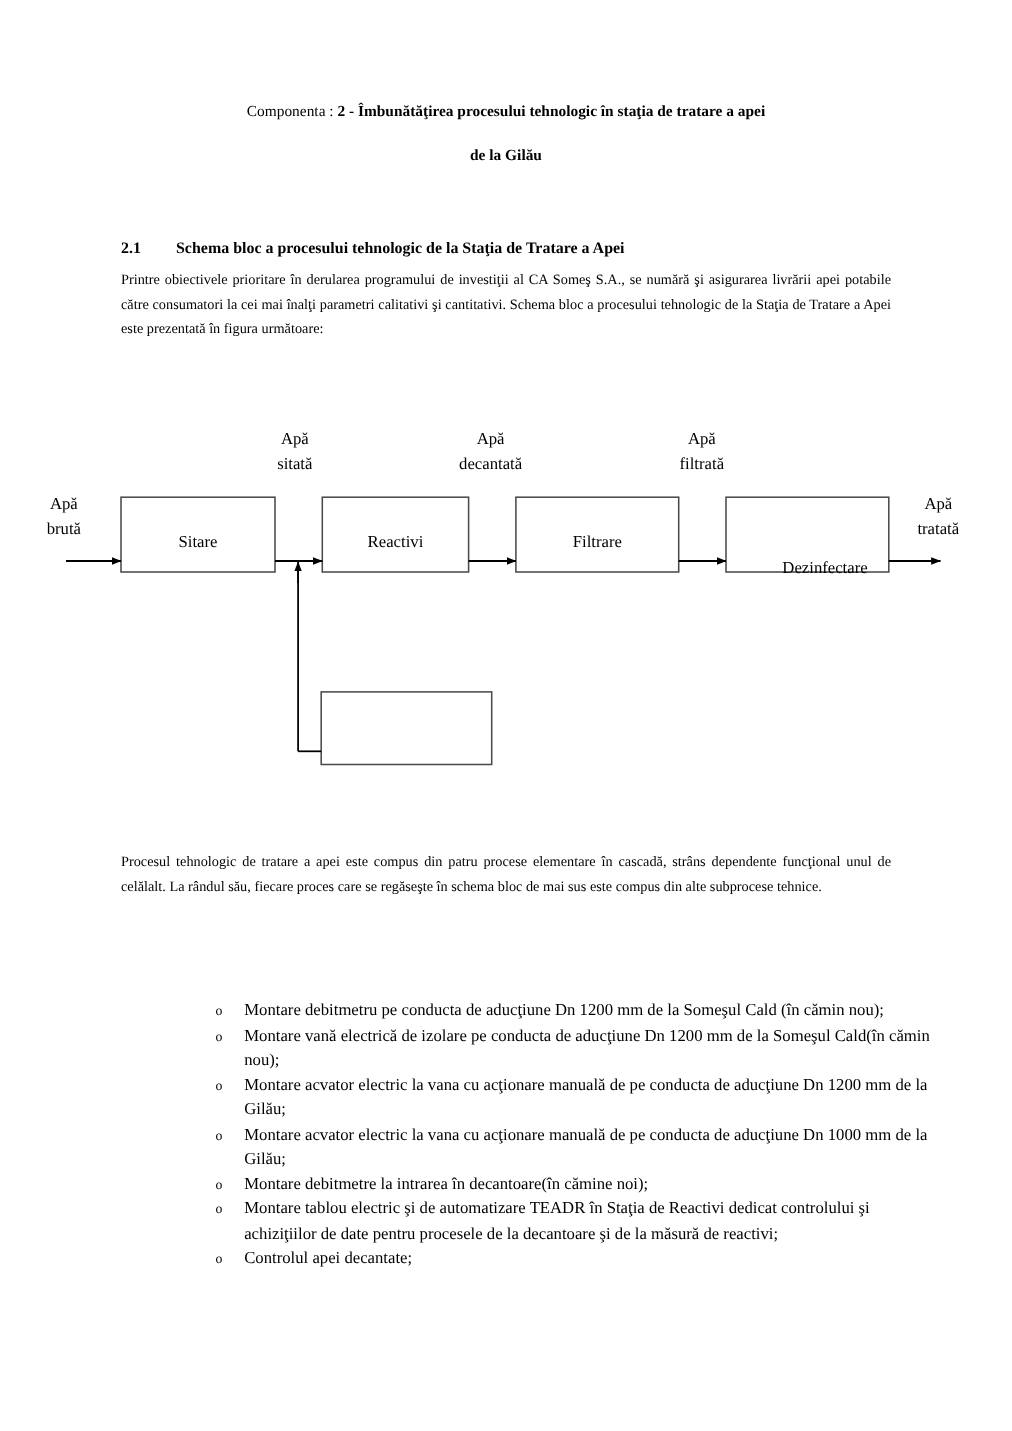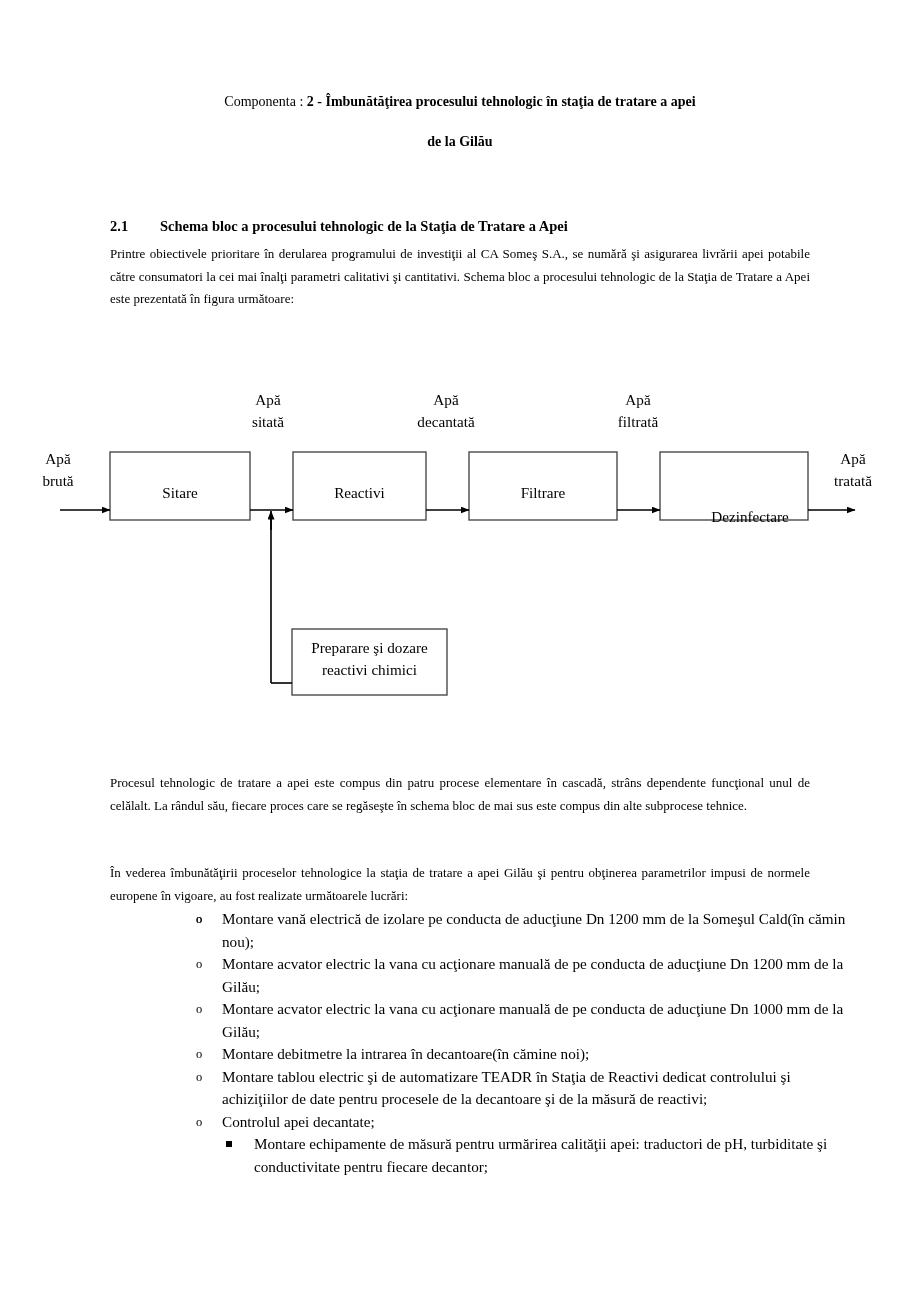"Preparare şi dozare" div.dg-boxtext { html: <div>Preparare şi dozare reactivi chimici</div> -> none }
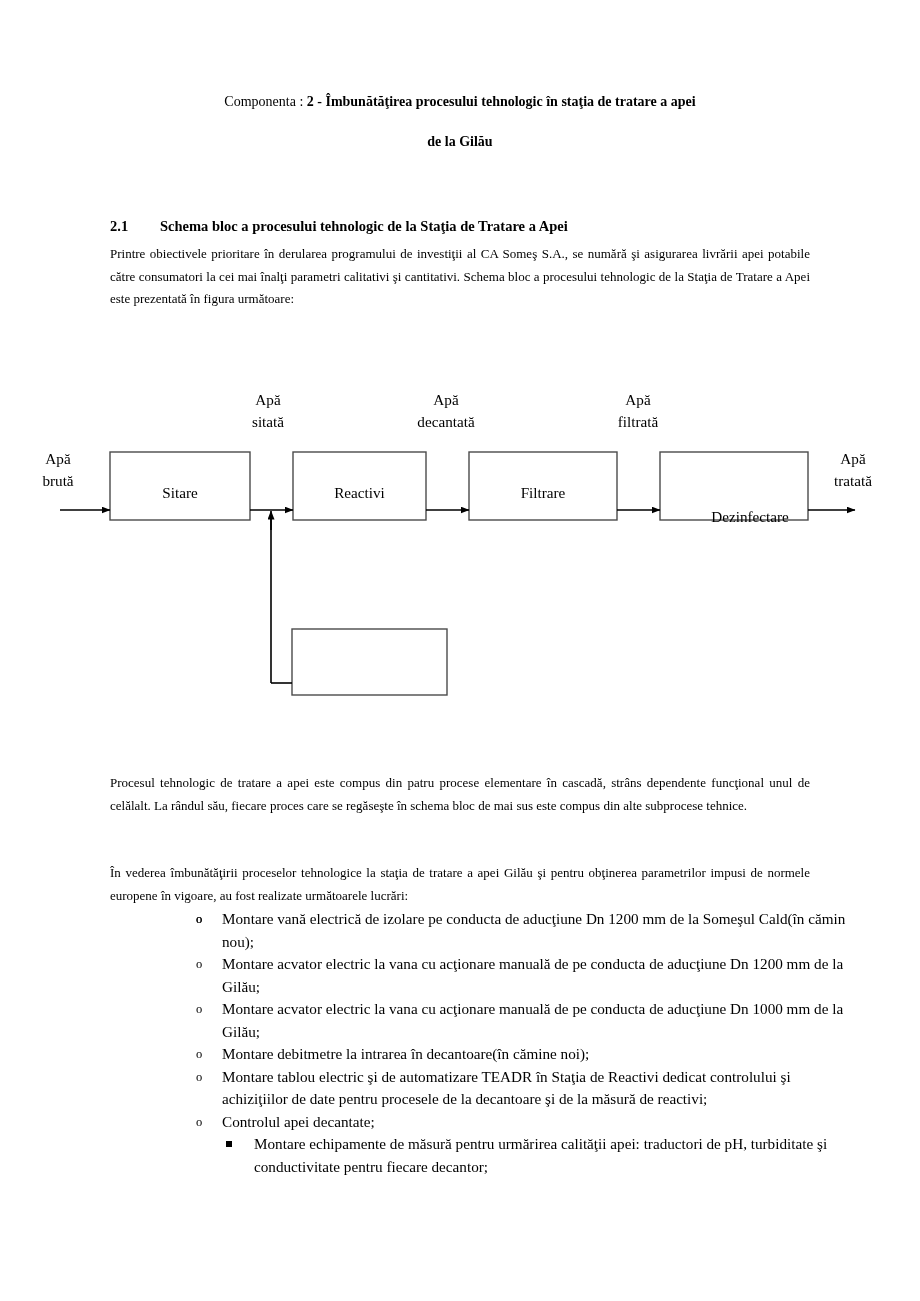"În vederea îmbunătăţirii proceselor" div.para { html: <div>În vederea îmbunătăţirii proceselor tehnologice la staţia de tratare a apei Gilău şi pentru obţinerea parametrilor impusi de normele europene în vigoare, au fost realizate următoarele lucrări:</div> -> none }
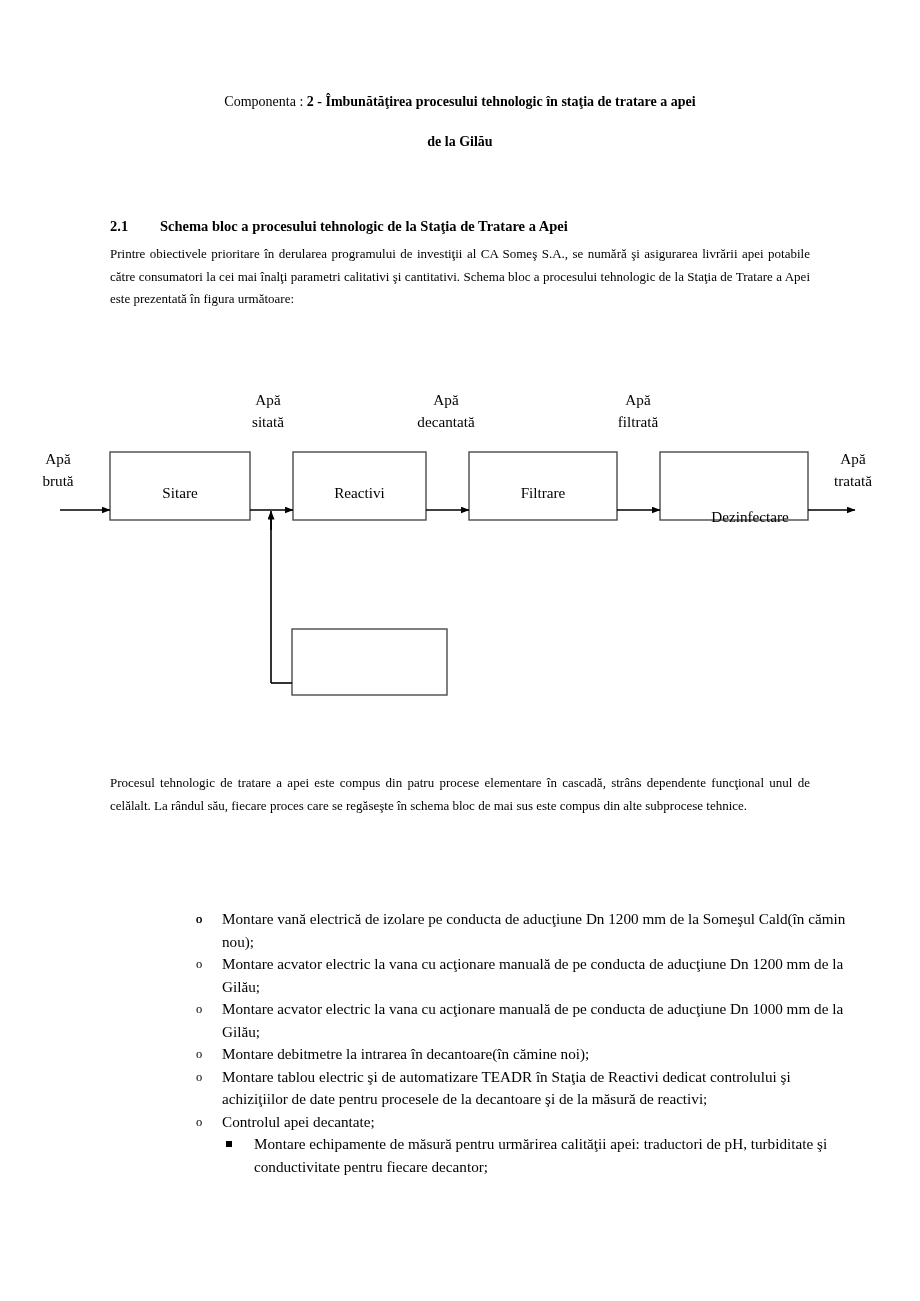"Montare debitmetru pe conducta de" span { html: none -> <span>Montare debitmetru pe conducta de aducţiune Dn 1200 mm de la Someşul Cald (în cămin nou);</span> }
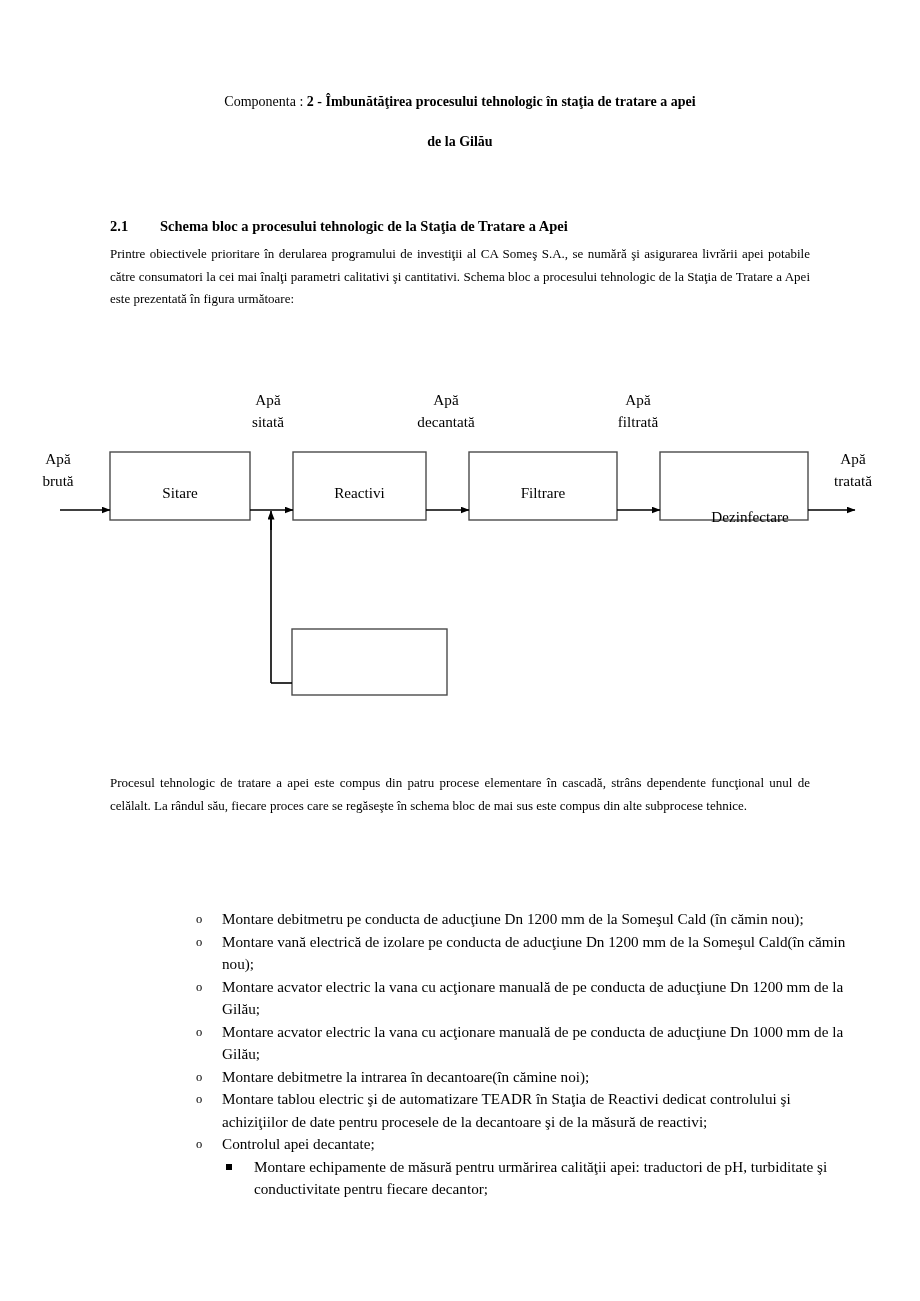"Montare echipamente de măsură pentru" div.sublist { html: <div> <div> <span></span> <span>Montare echipamente de măsură pentru urmărirea calităţii apei: traductori de pH, turbiditate şi conductivitate pentru fiecare decantor;</span> </div> </div> -> none }
